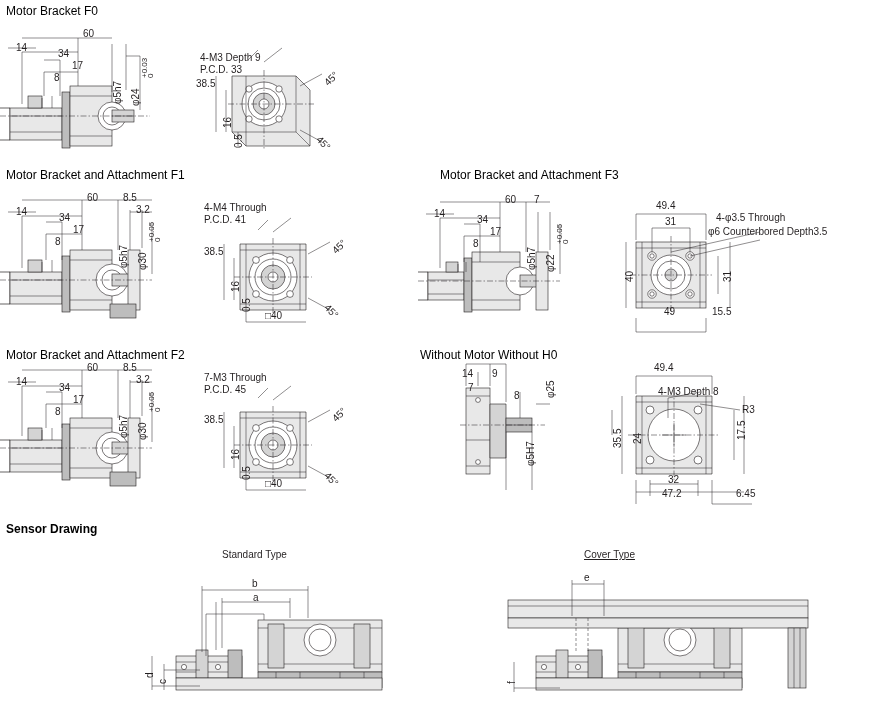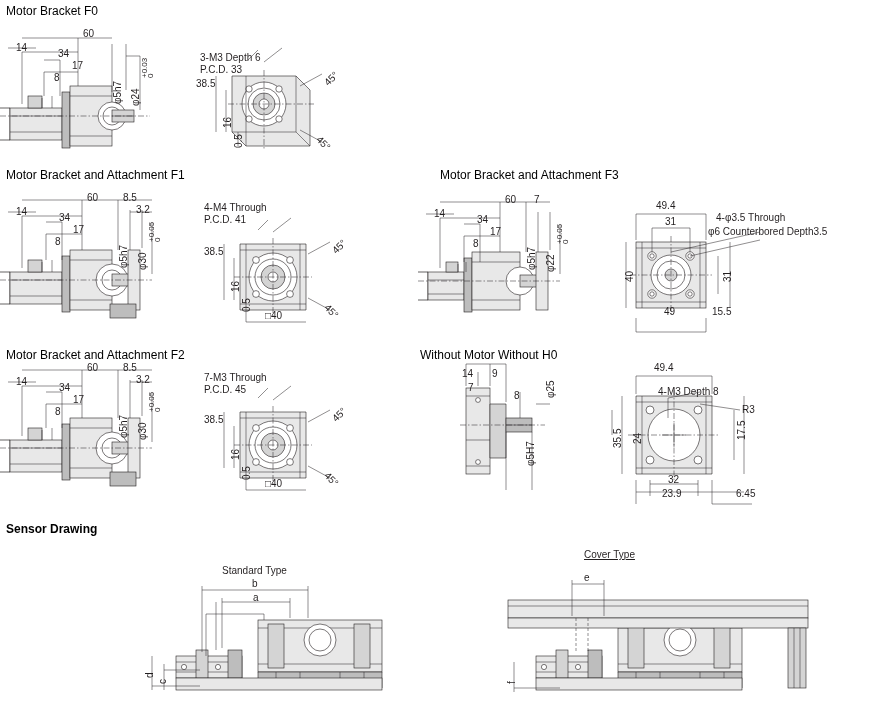"3-M3 Depth 6" div.lbl { text: 3-M3 Depth 6 -> 4-M3 Depth 9 }
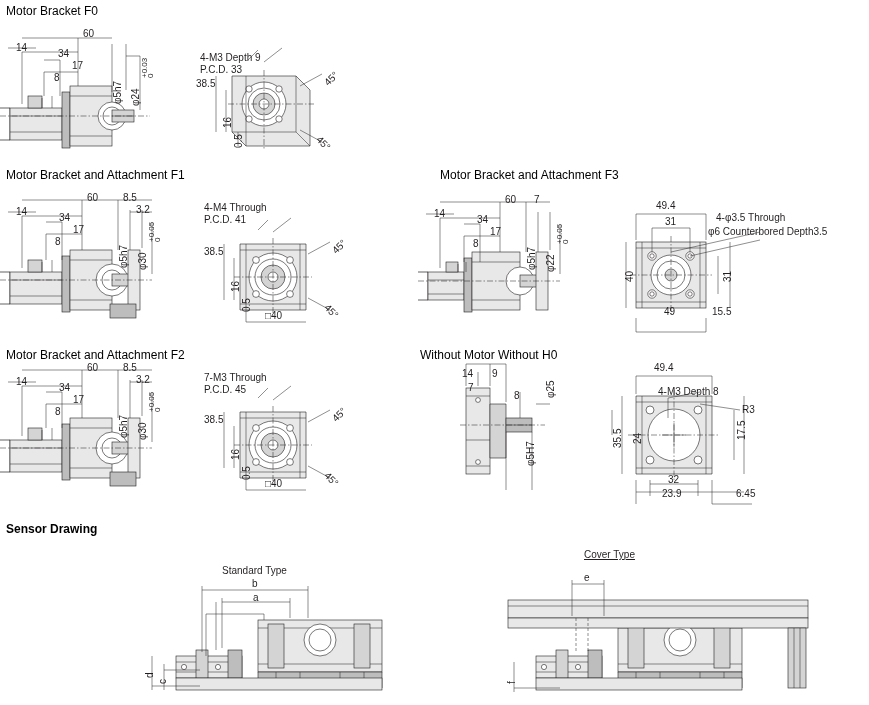"23.9" div.lbl { text: 23.9 -> 47.2 }
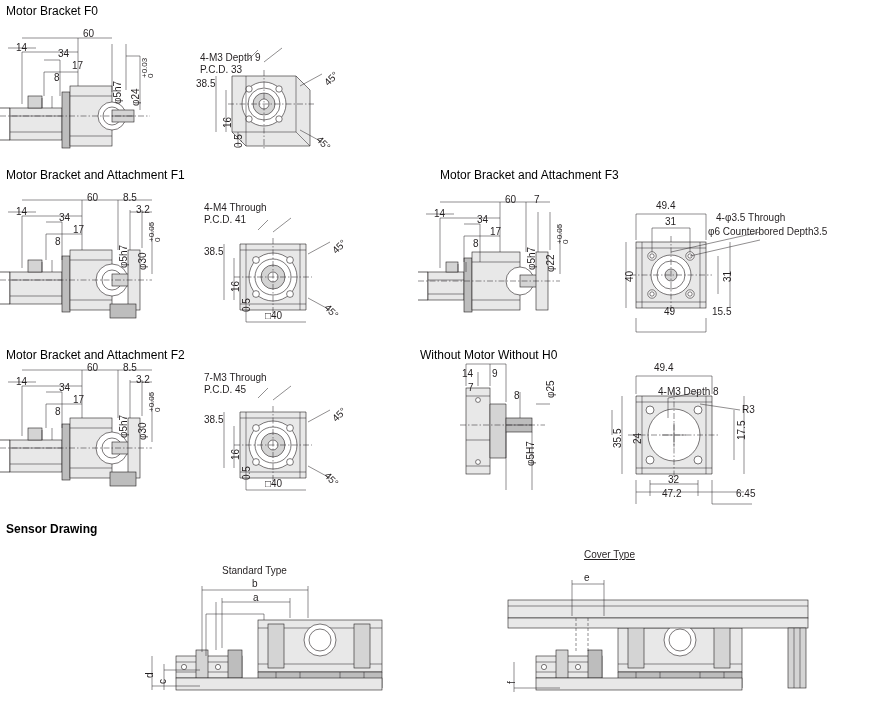"Standard Type" div.lbl { margin-top: 16px -> none }
